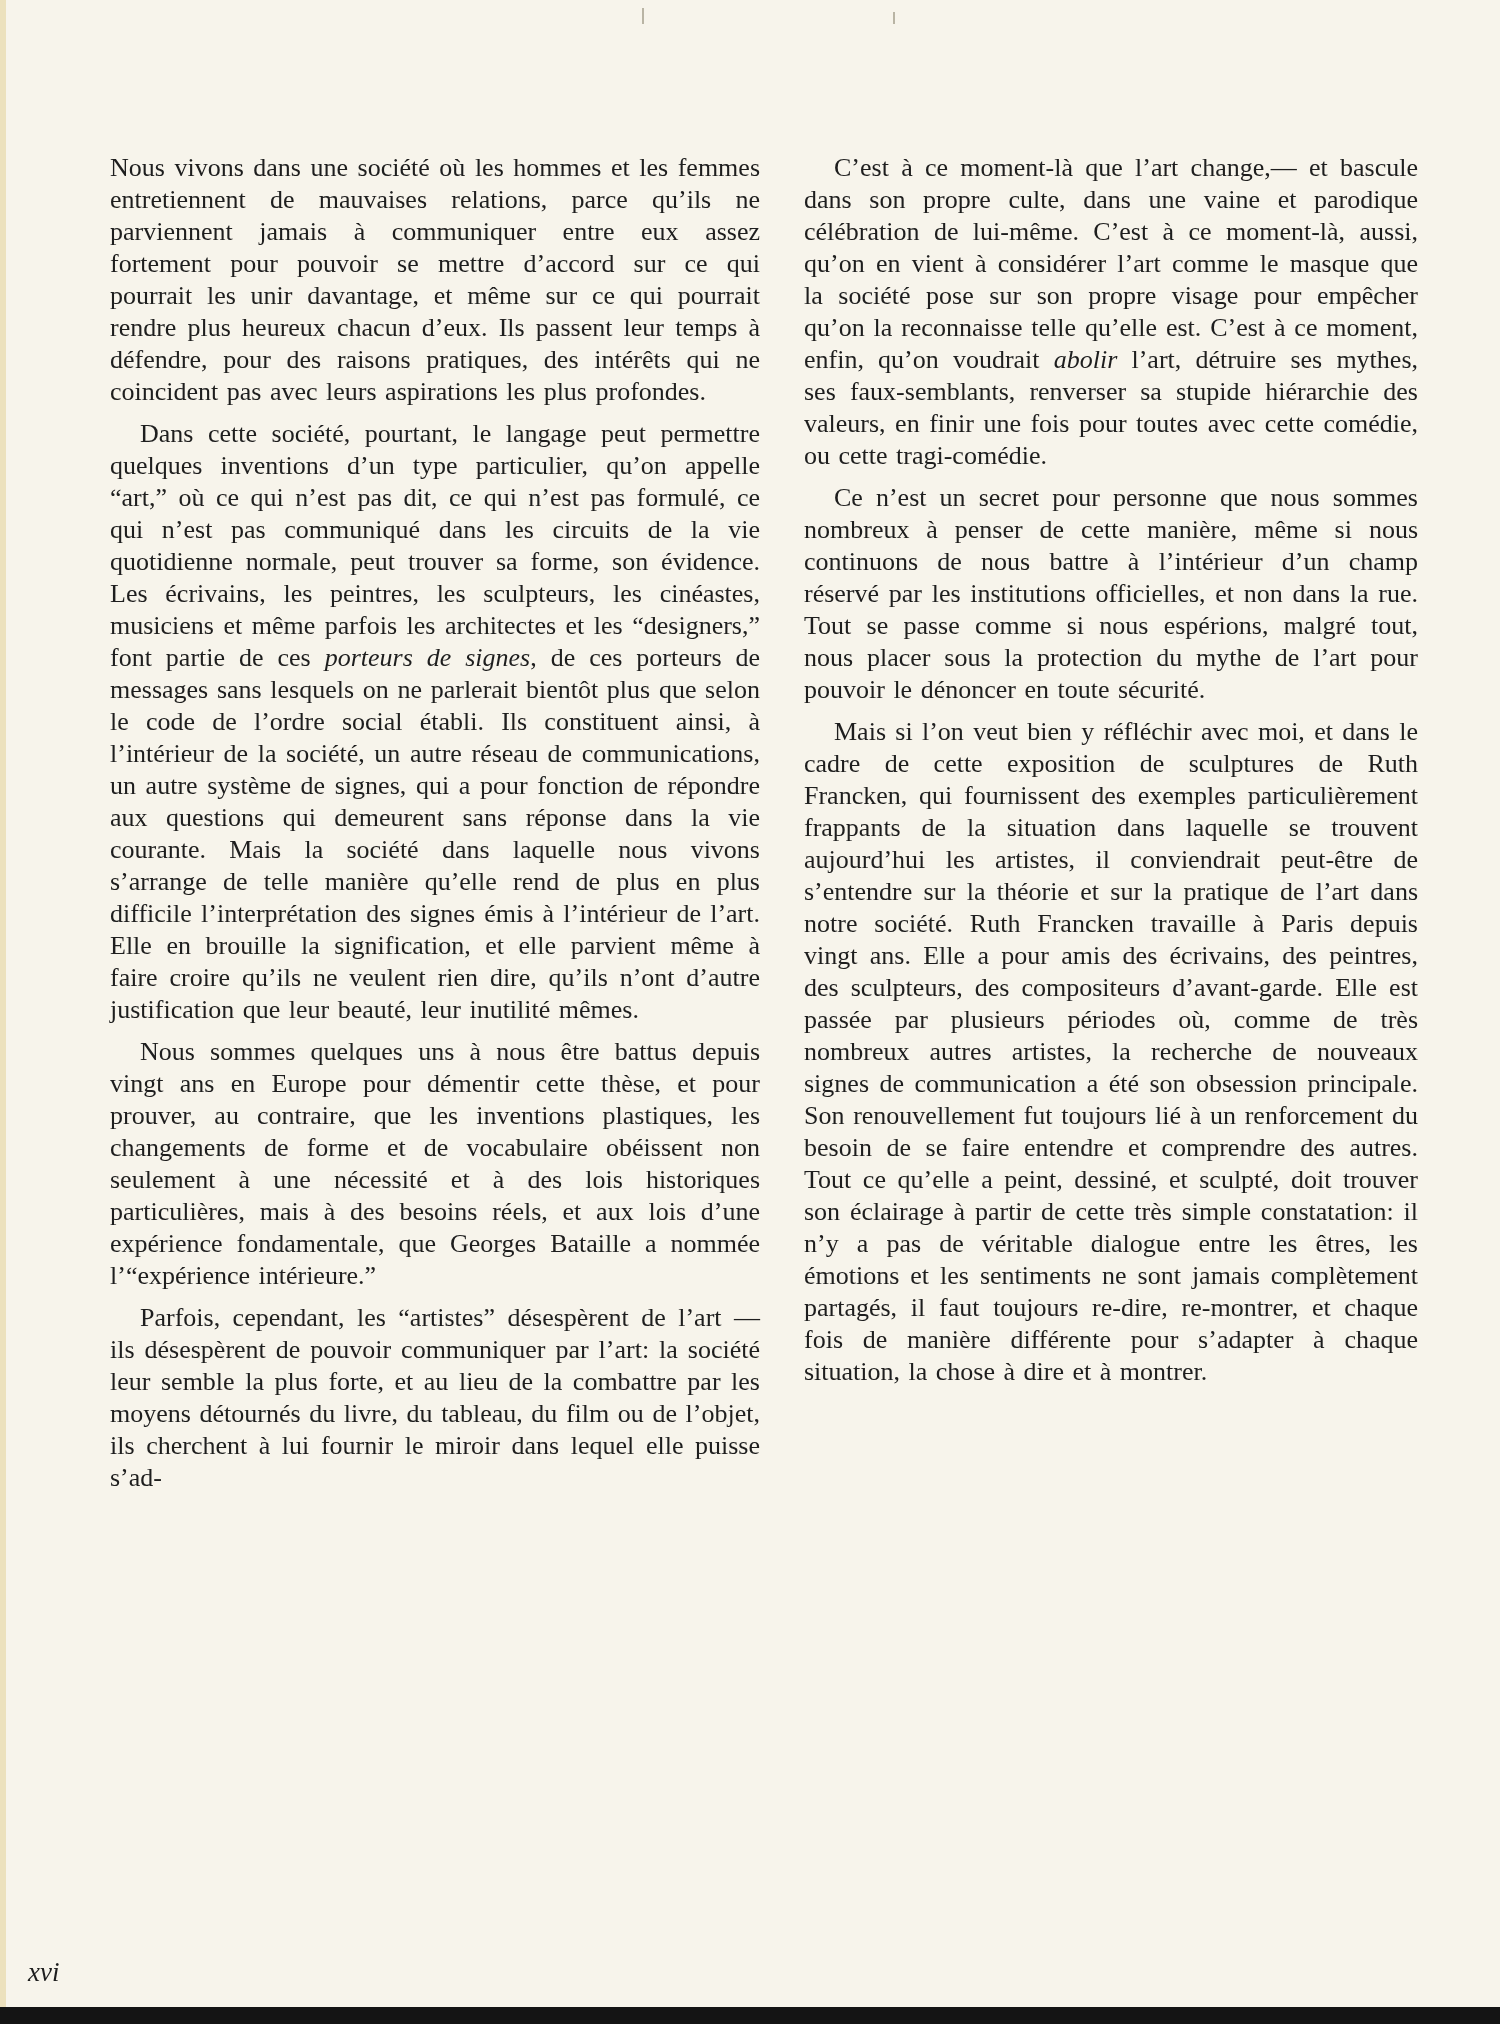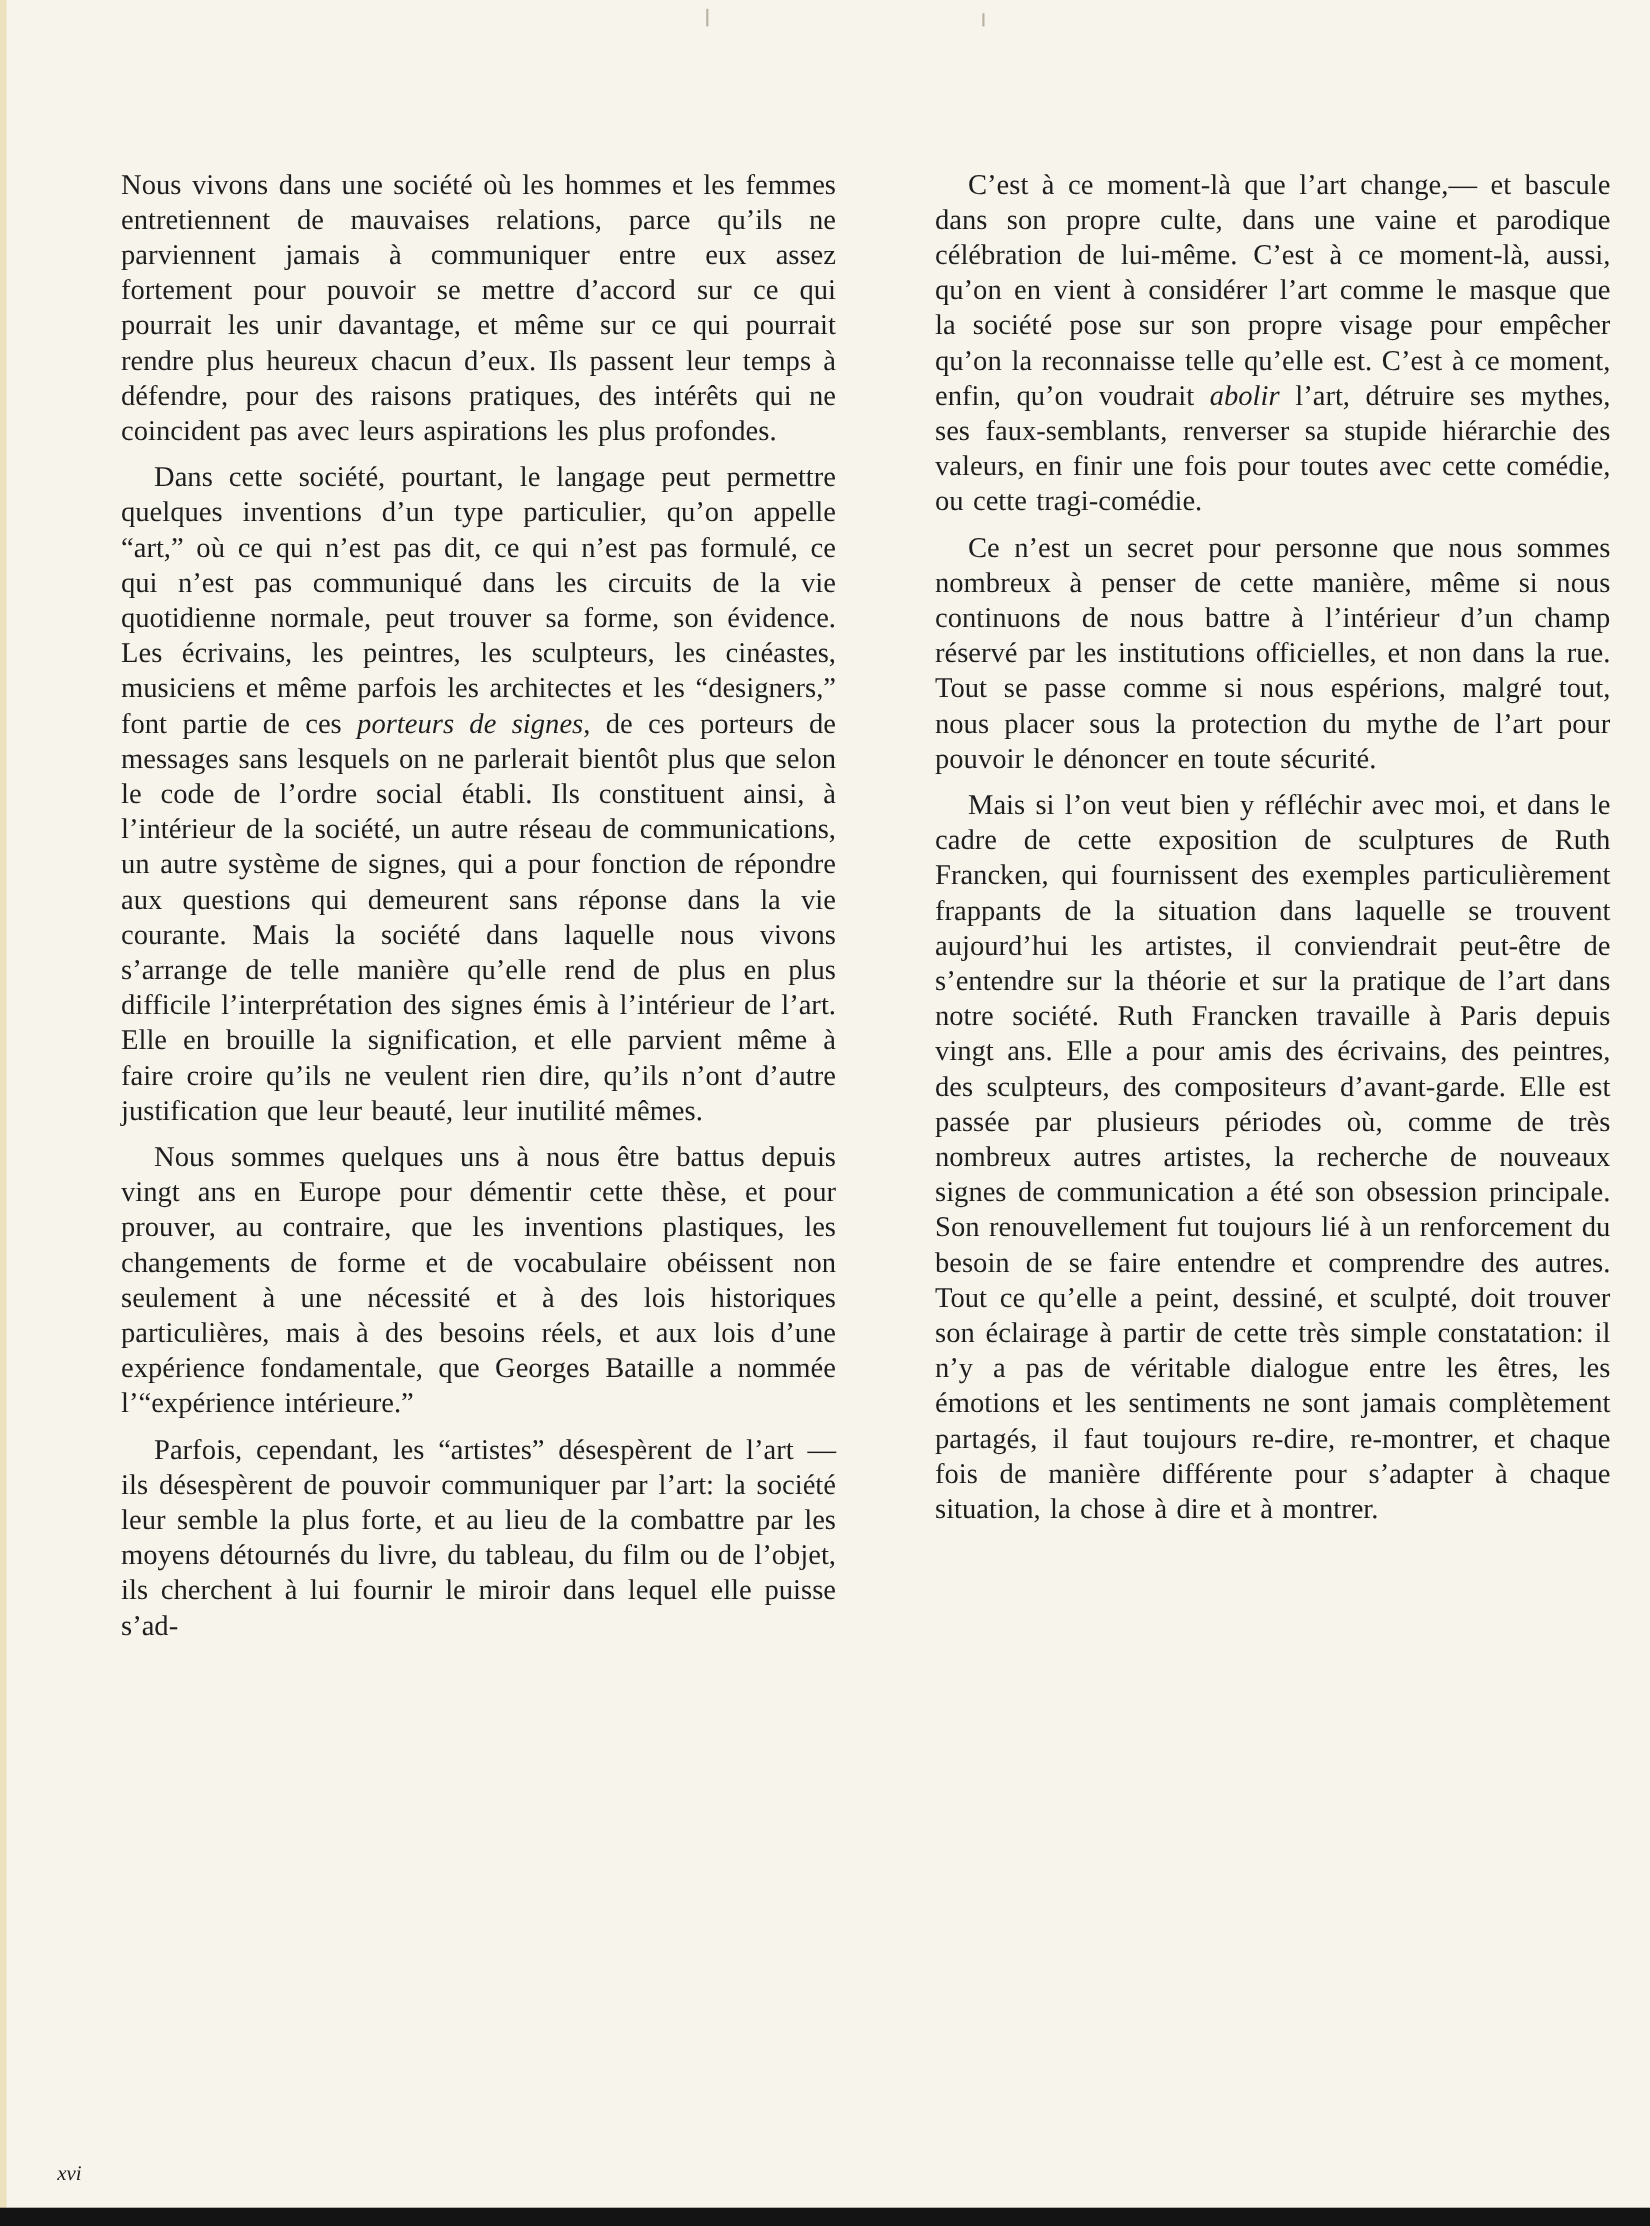"Nous vivons dans une société" .columns { gap: 90px -> 44px }
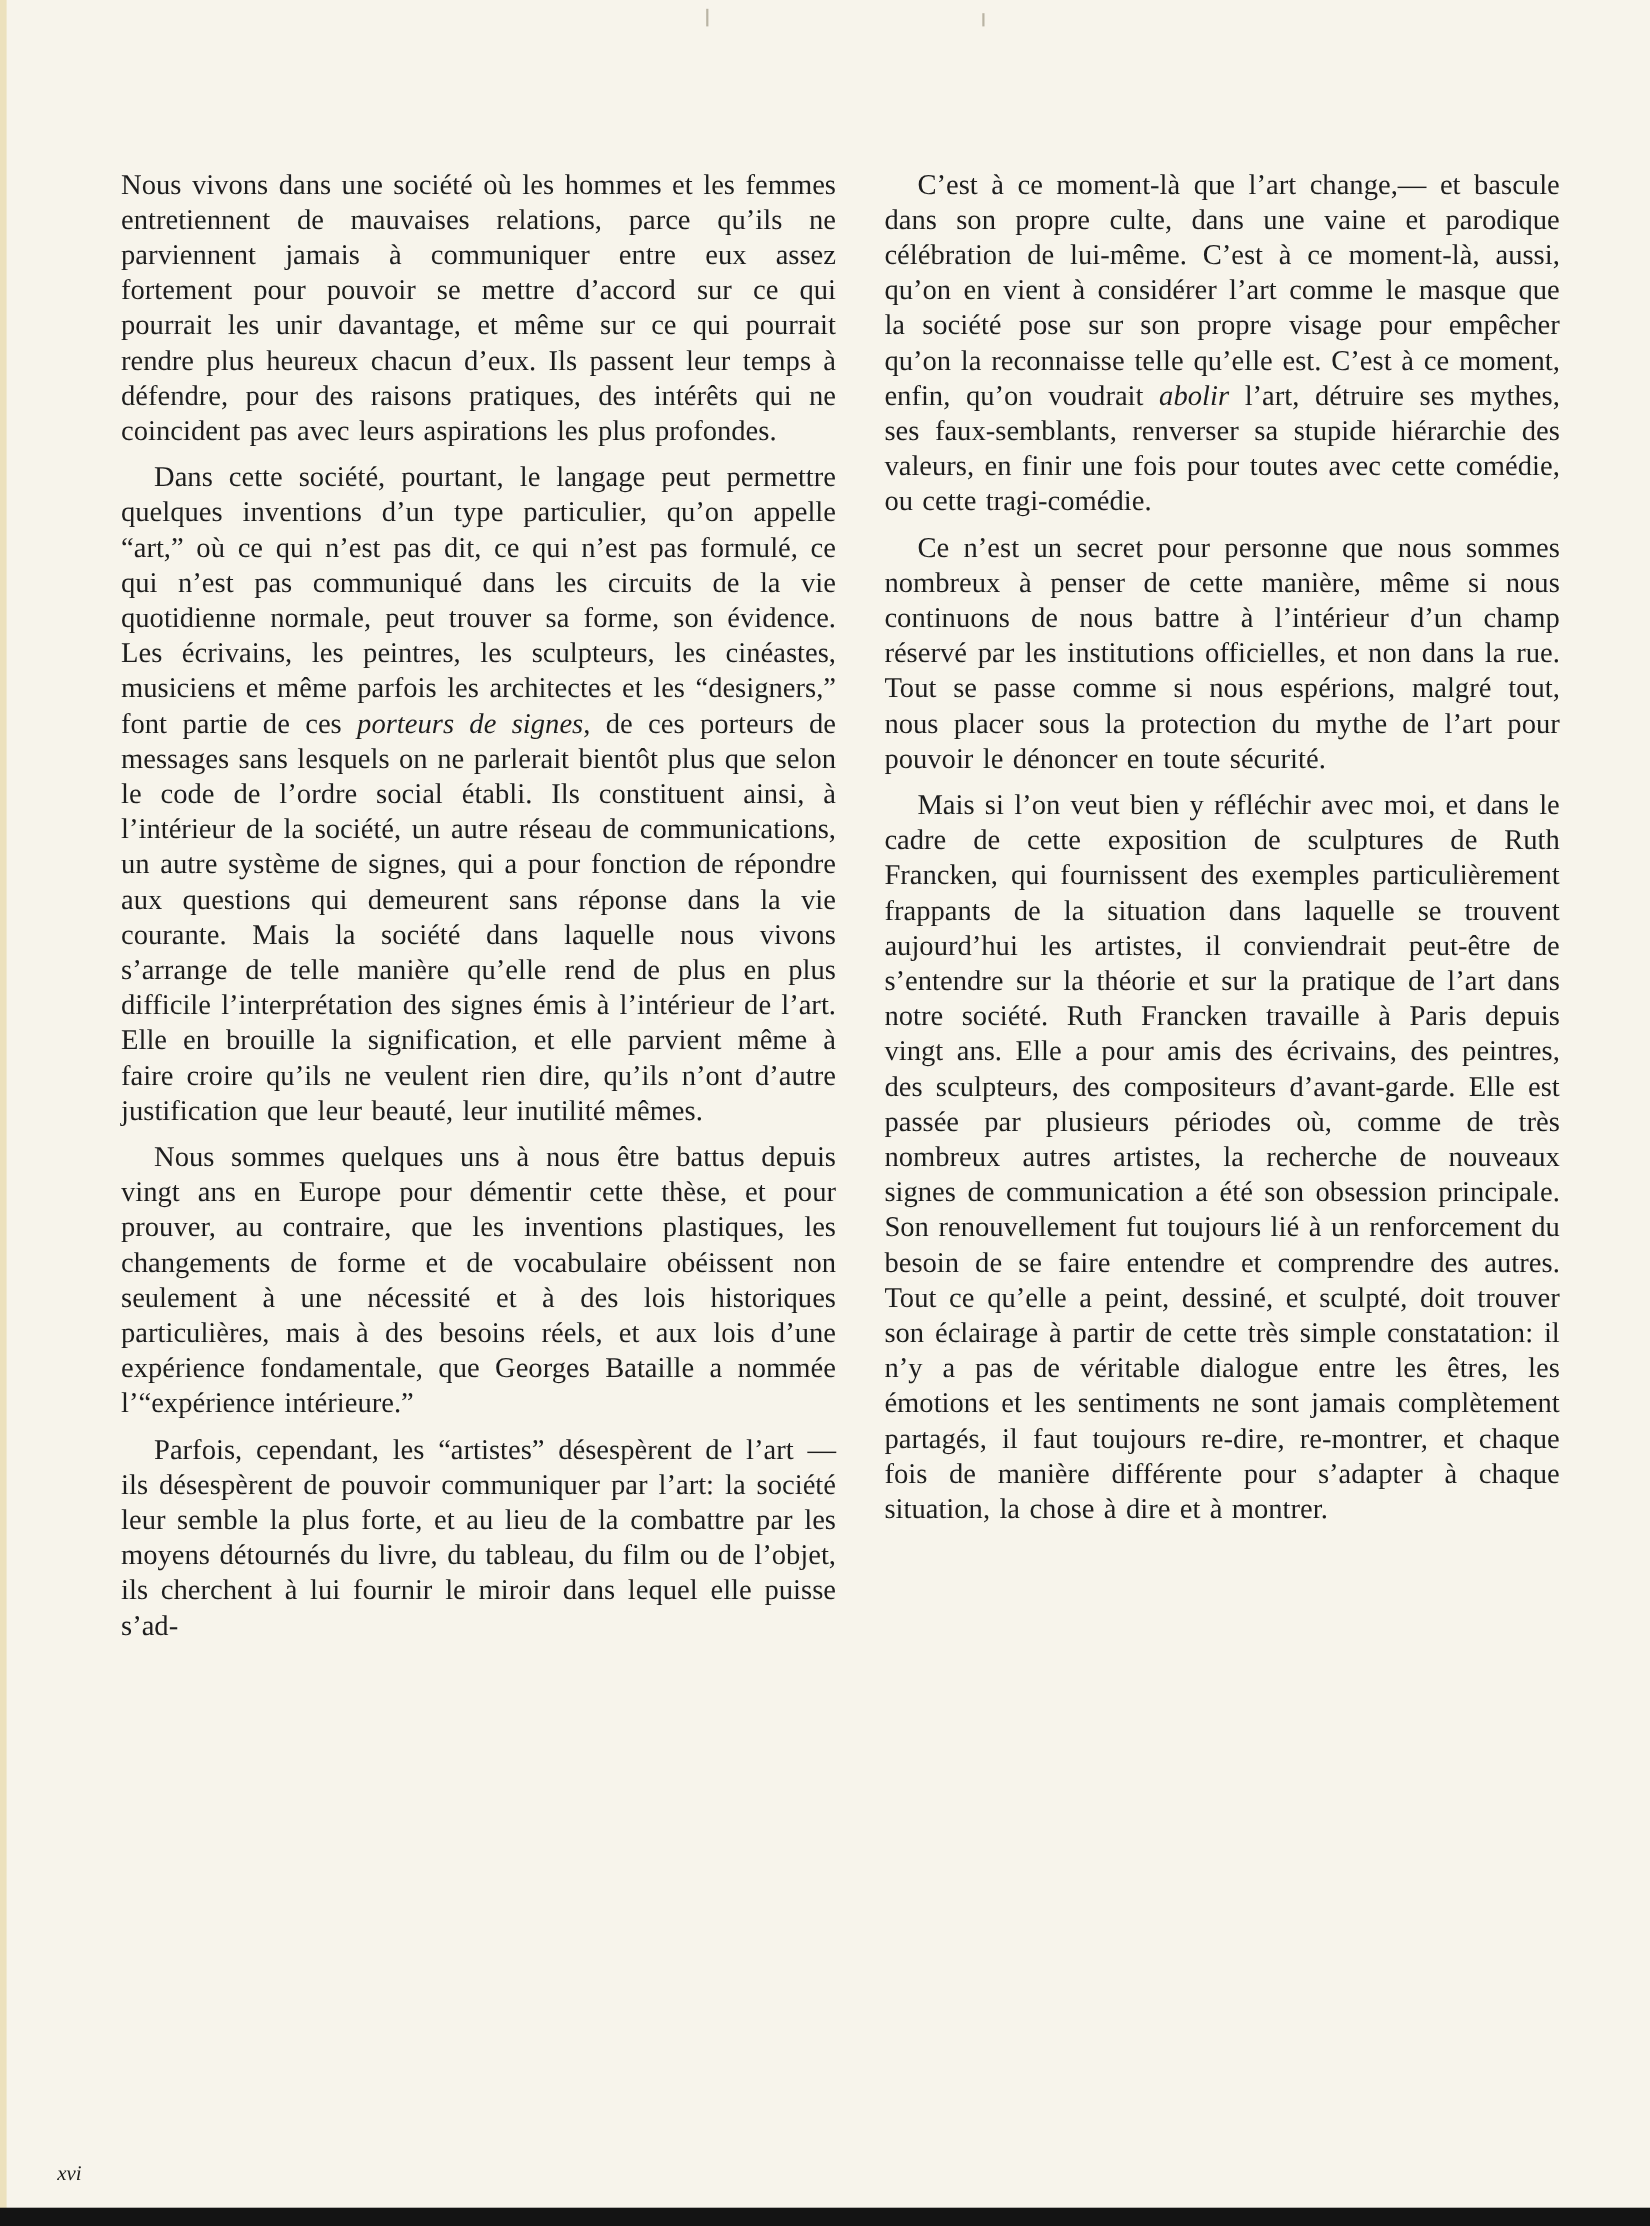"xvi" .page-number { font-size: 19px -> 27px; left: 52px -> 28px }
